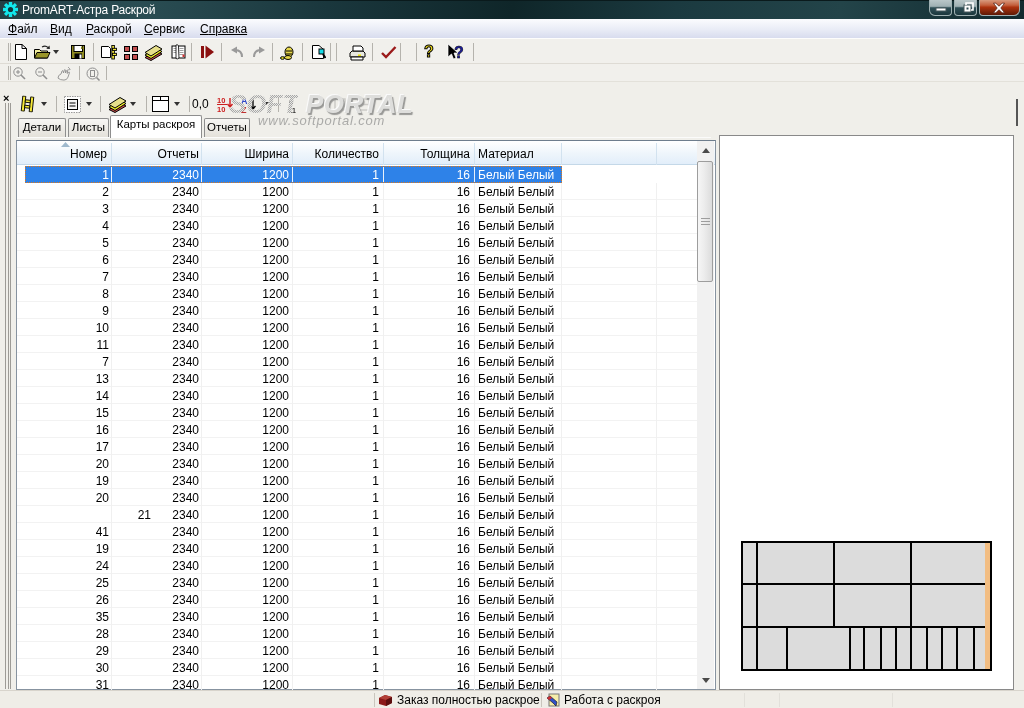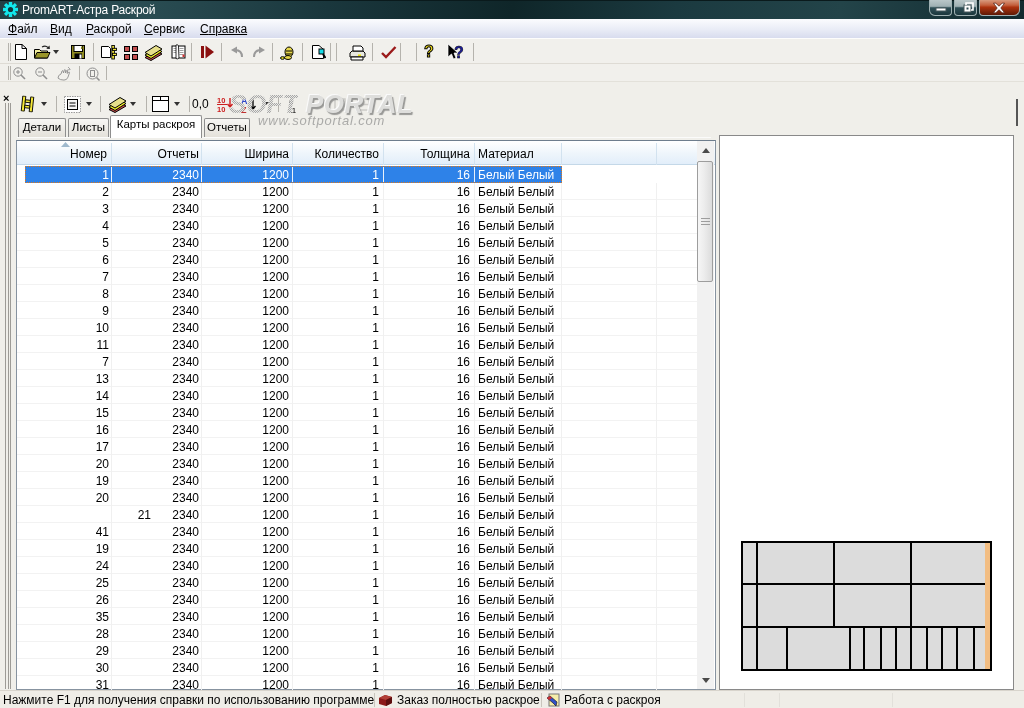"Нажмите F1 для получения справки" div.stext { html: <div>Нажмите F1 для получения справки по использованию программе</div> -> none }
